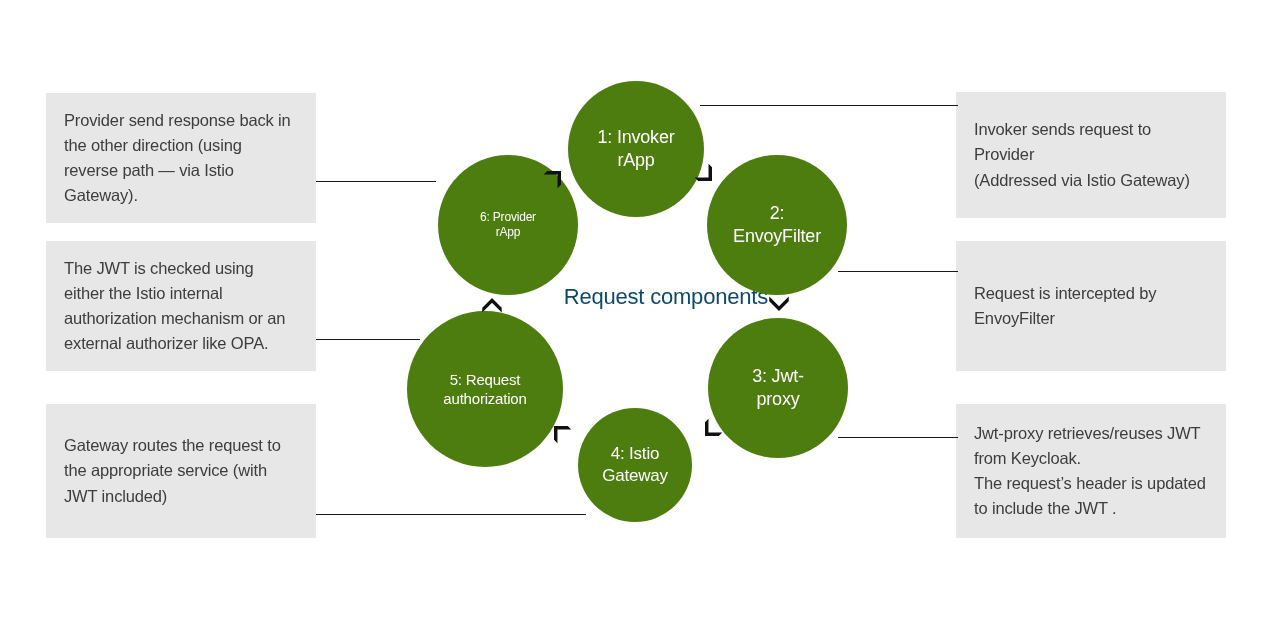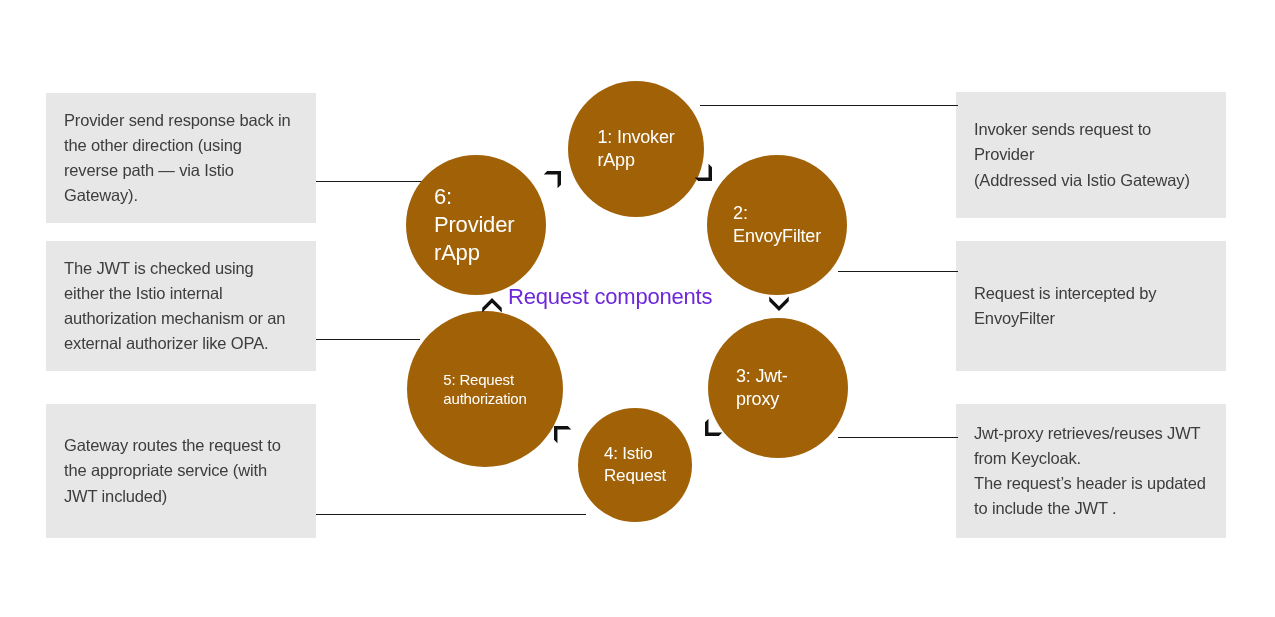"1: Invoker" .node { background: #a16207 -> #4d7c0f; text-align: none -> center }
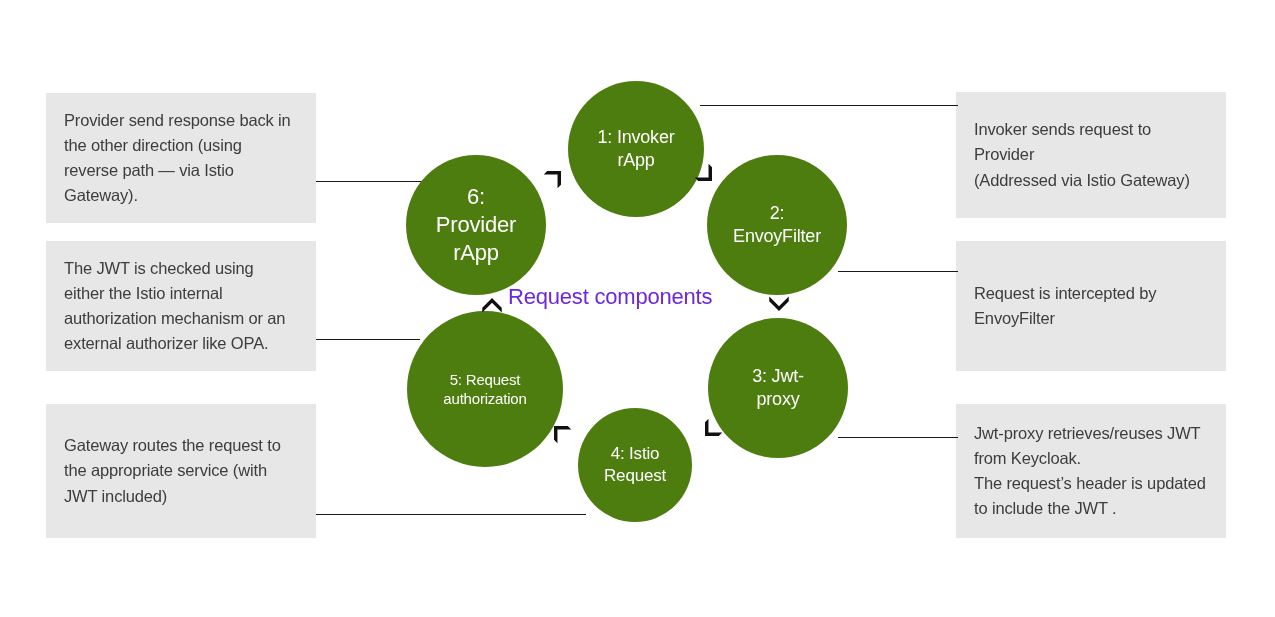"6: Provider" .node-6 { font-size: 22px -> 12px; left: 406px -> 438px }
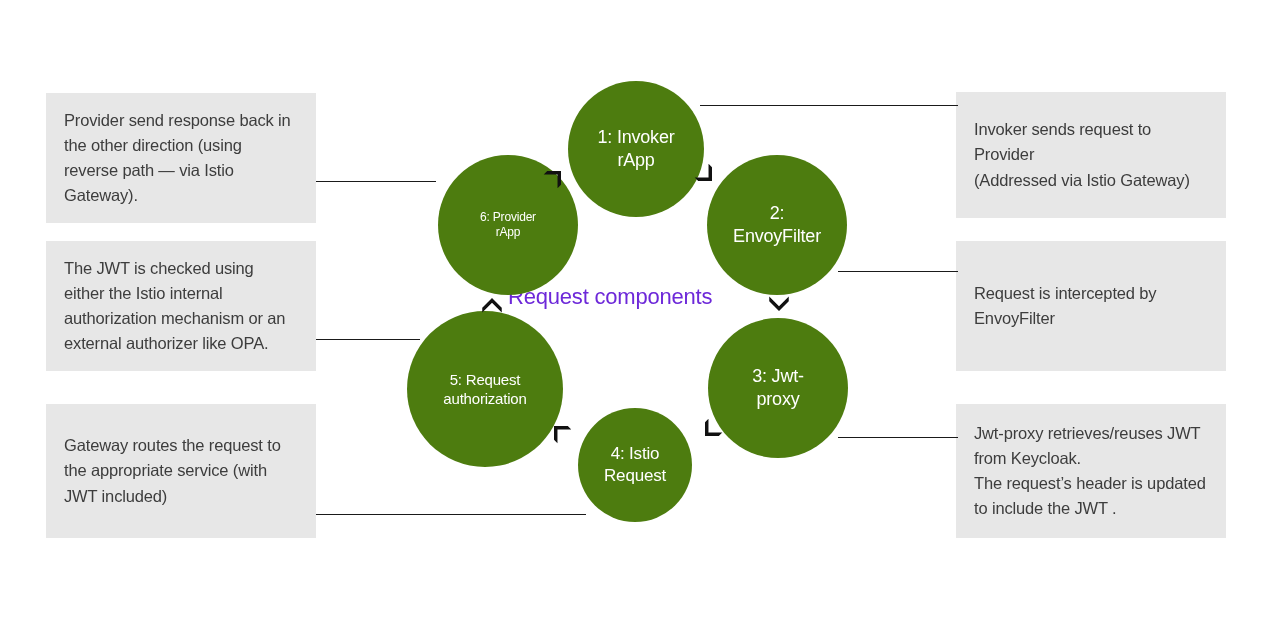"Request components" .hub-label { color: #6d28d9 -> #0c4a6e; text-align: left -> right }
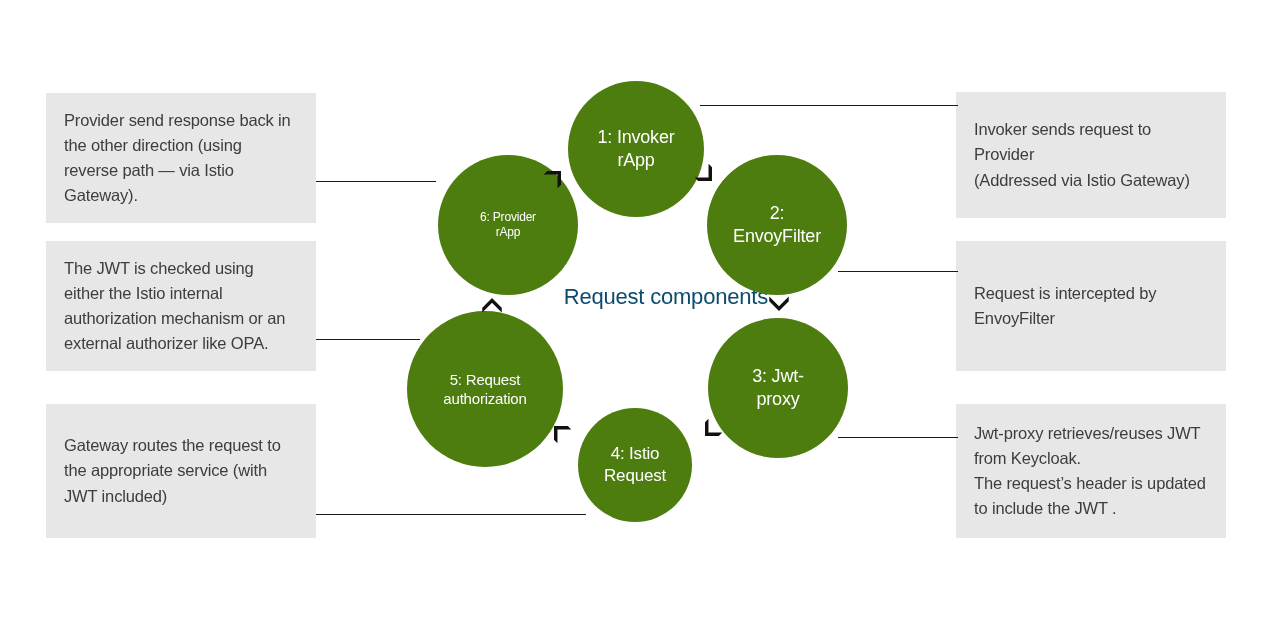"Request" span { text: Request -> Gateway }
